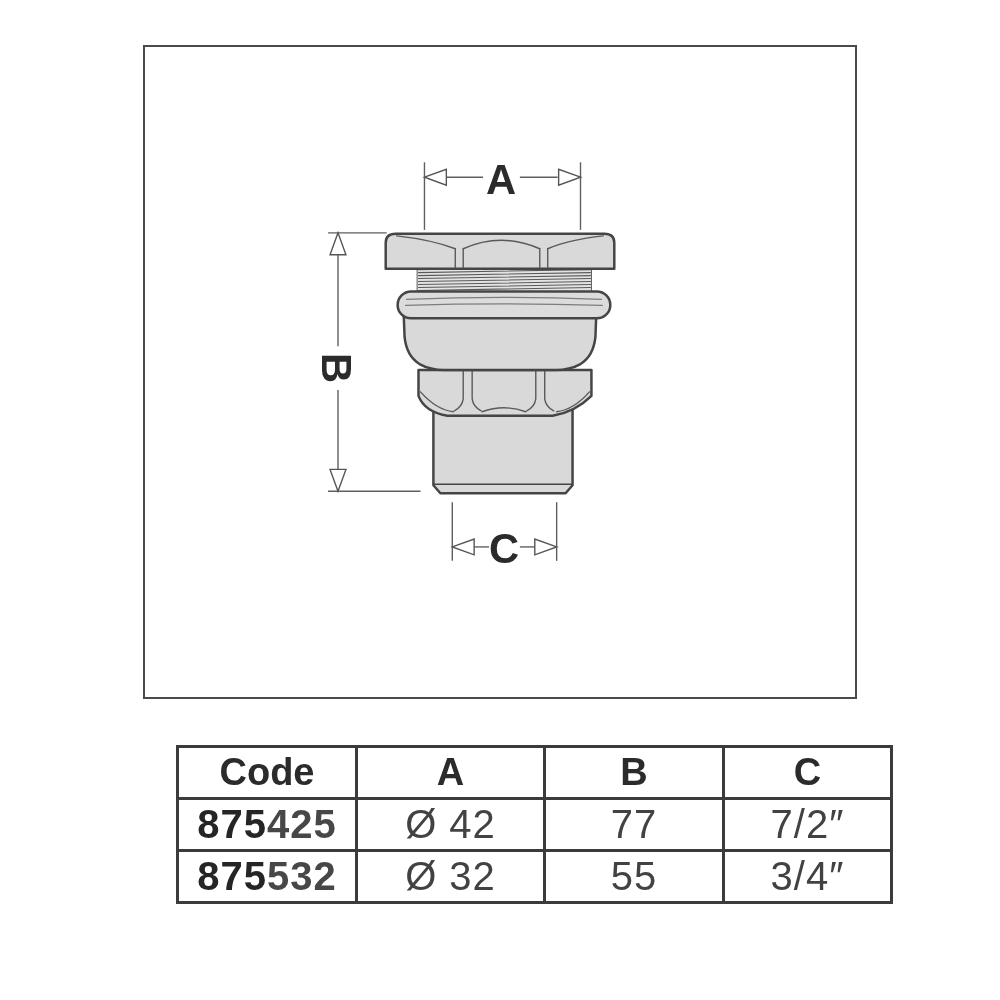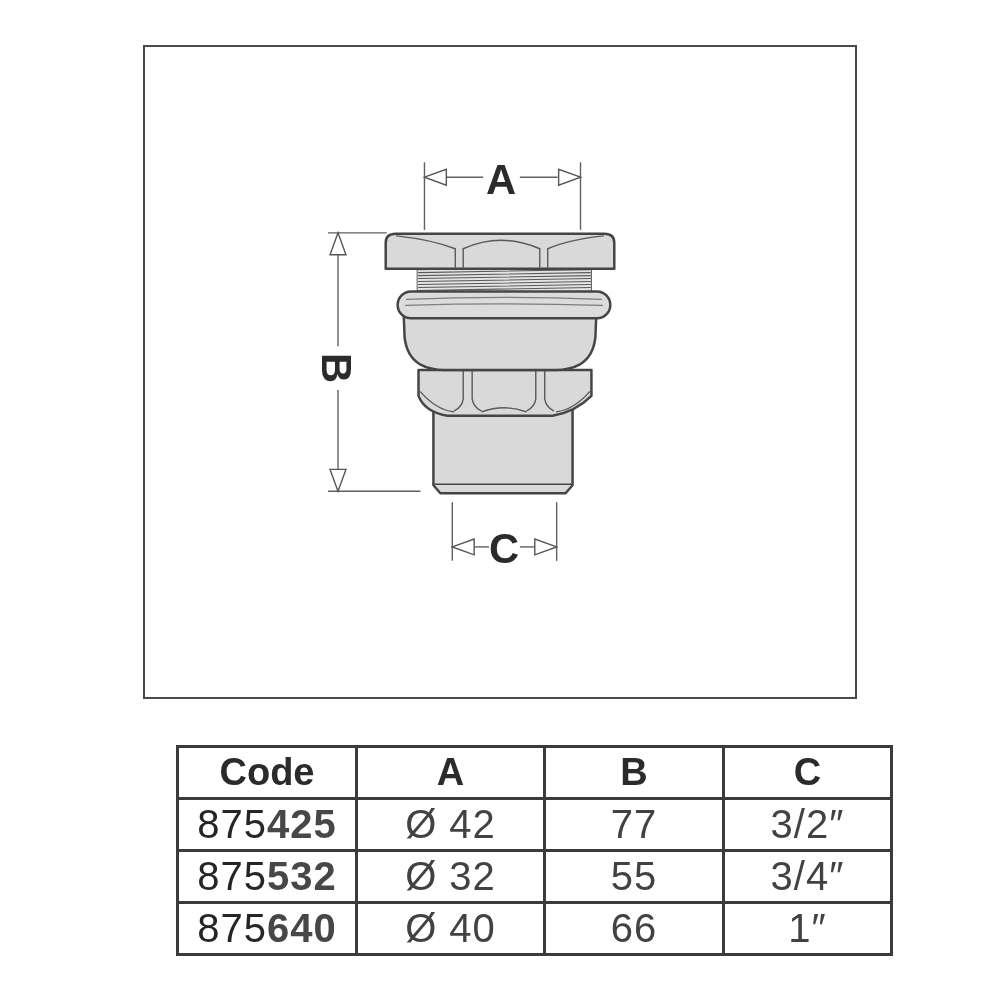"875" .spec-table td .code-prefix { font-weight: normal -> bold }
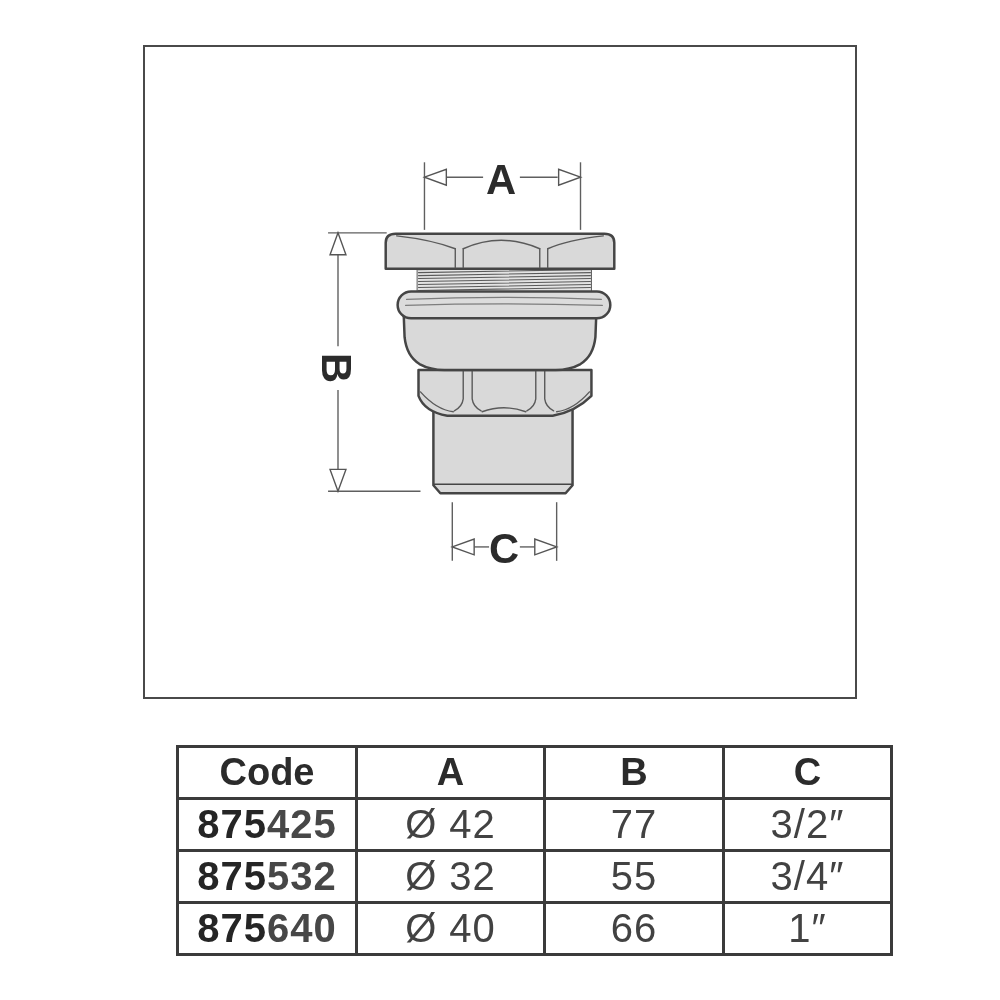"3/2″" td { text: 3/2 -> 7/2 }
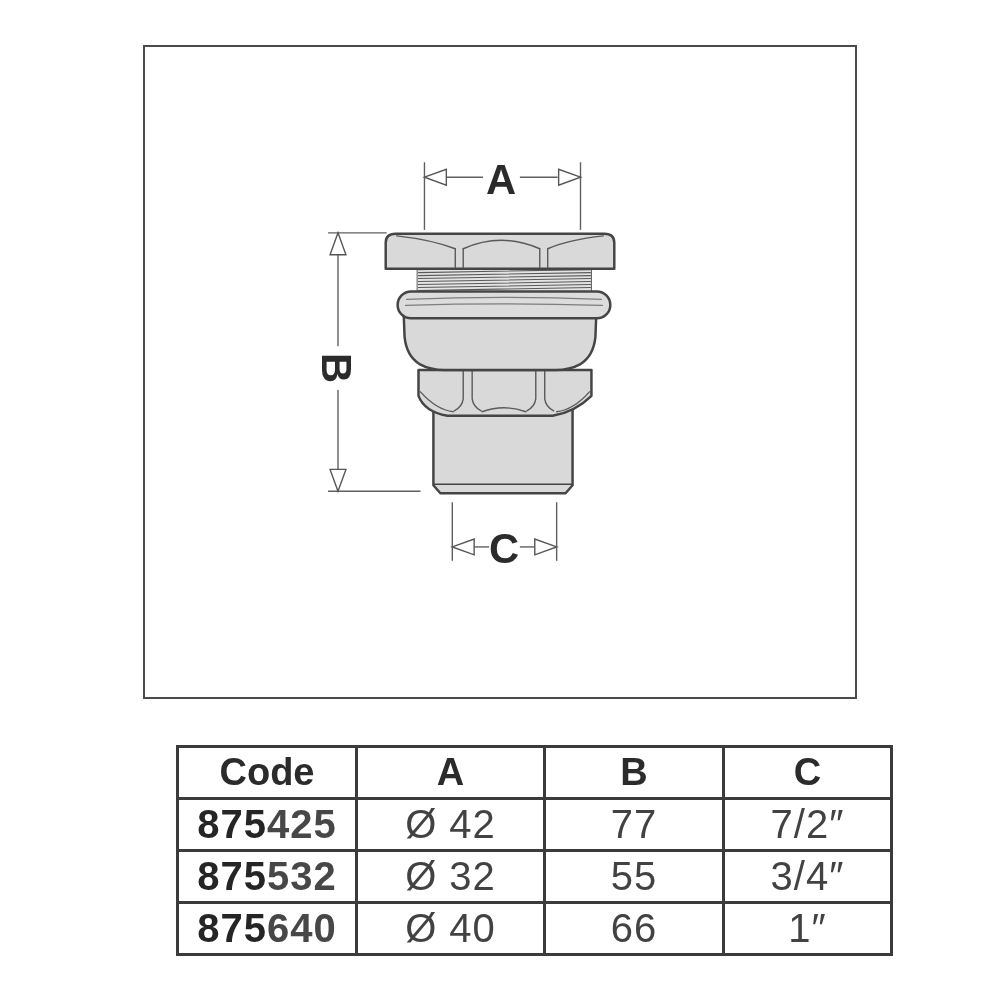"875640" tr { html: <tr> <td><span>875</span><span>640</span></td> <td>Ø 40</td> <td>66</td> <td>1″</td> </tr> -> none }
